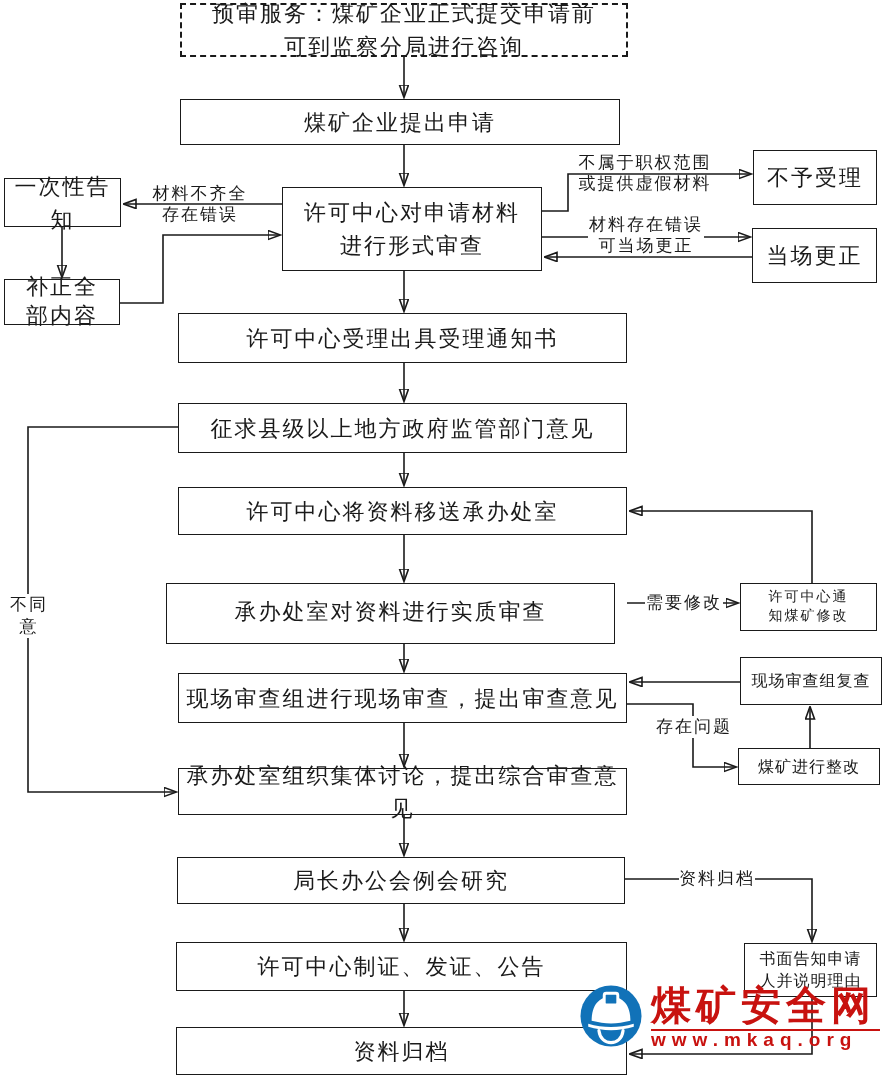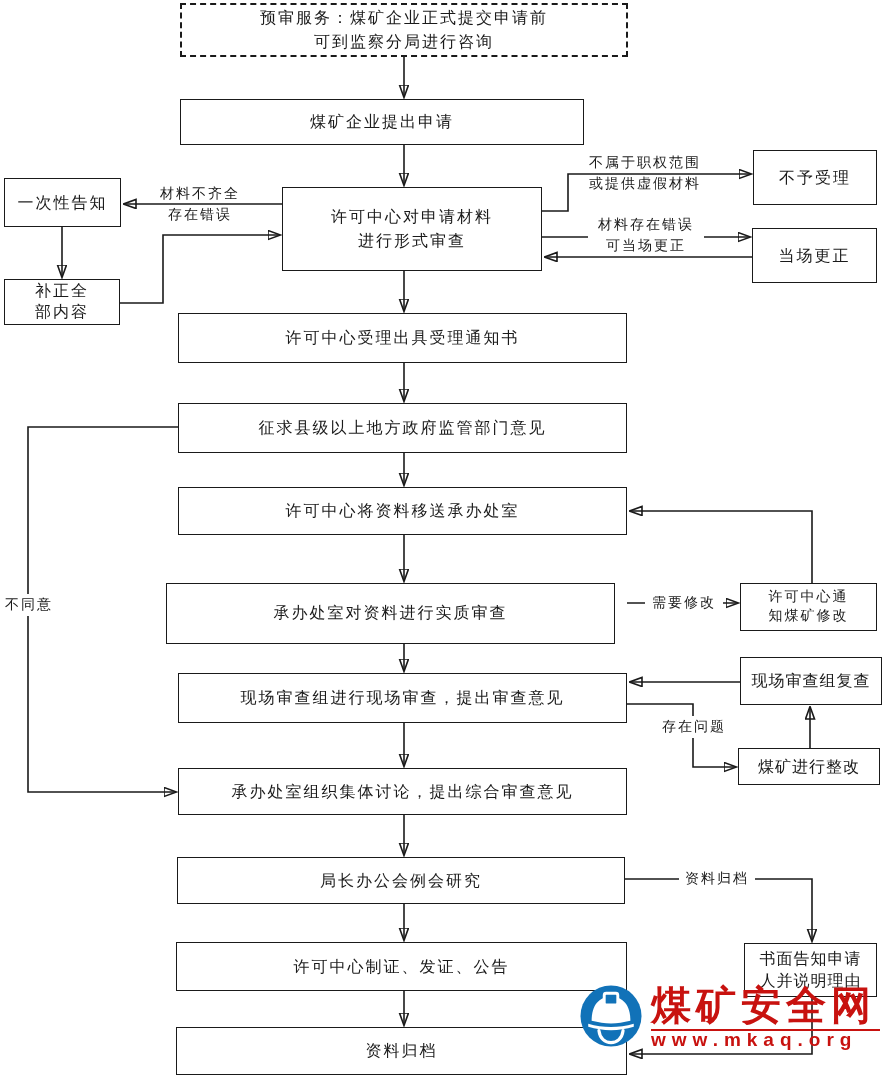"预审服务：煤矿企业正式提交申请前" .node { font-size: 16px -> 22px }
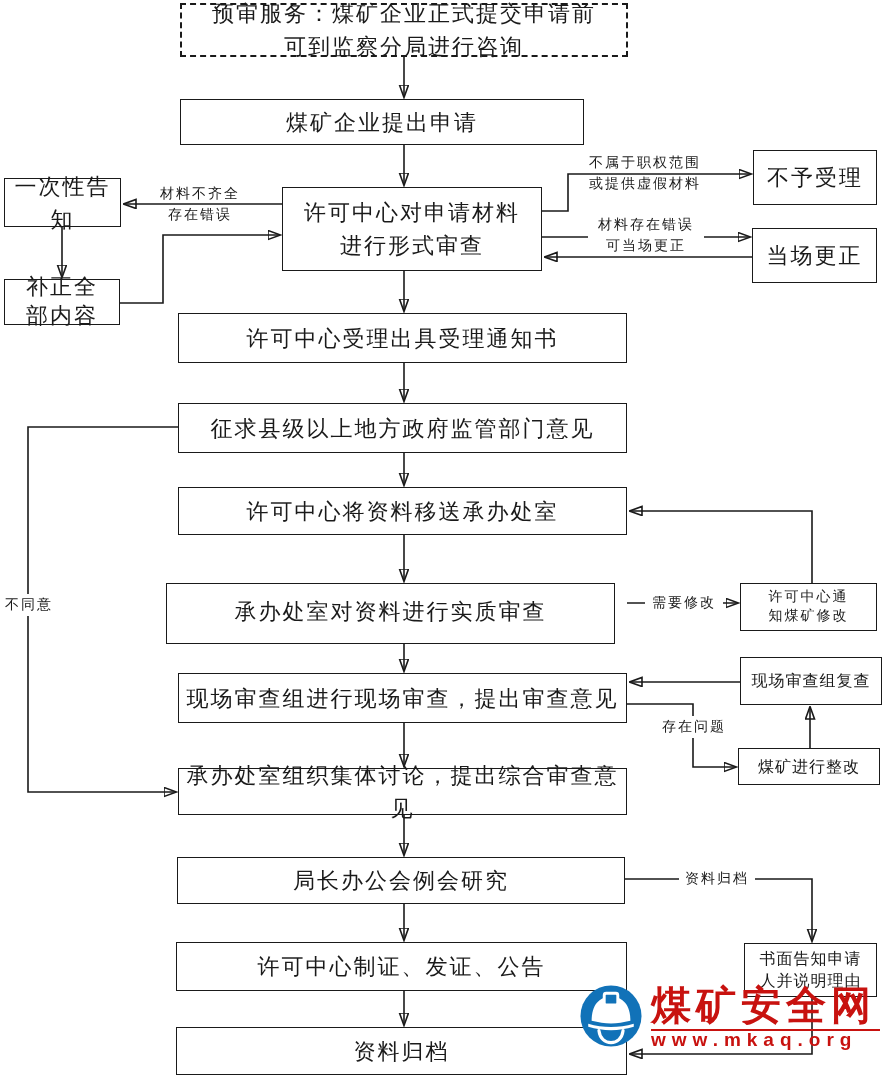"煤矿企业提出申请" div.node { width: 404px -> 440px }
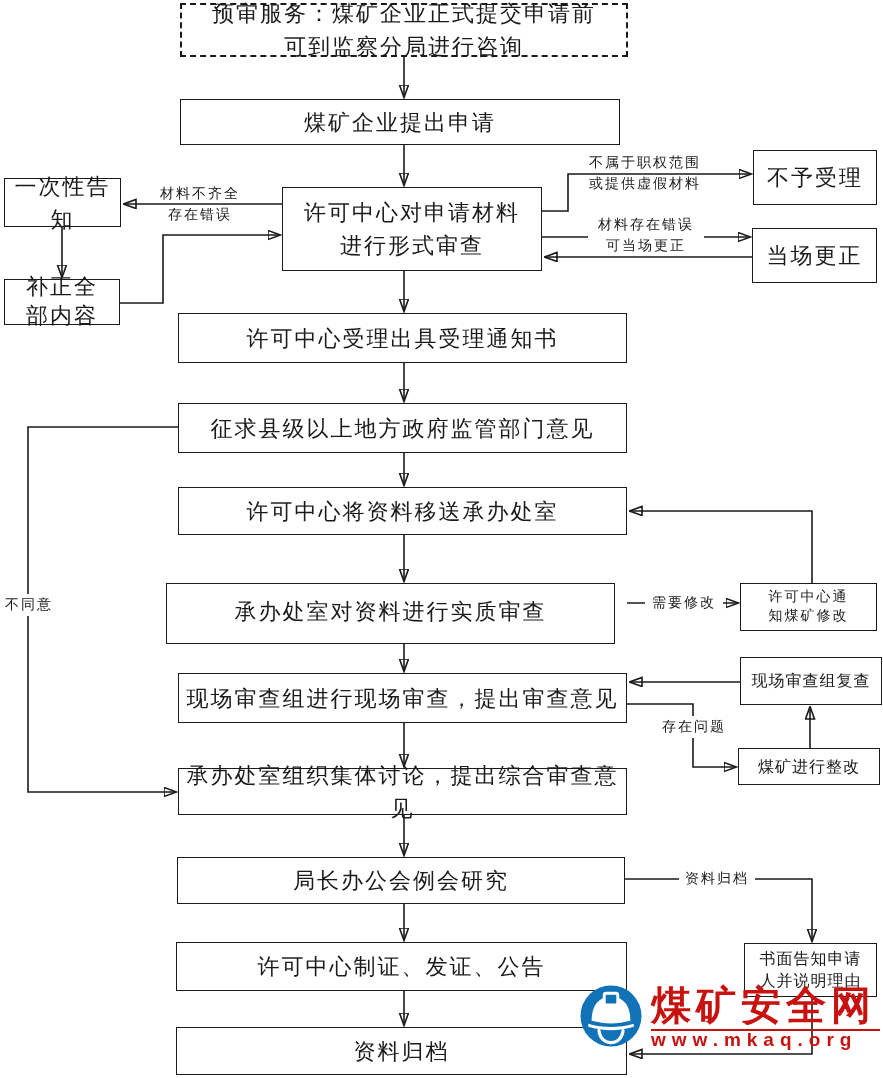"不属于职权范围" .elabel { font-size: 14px -> 17px }
